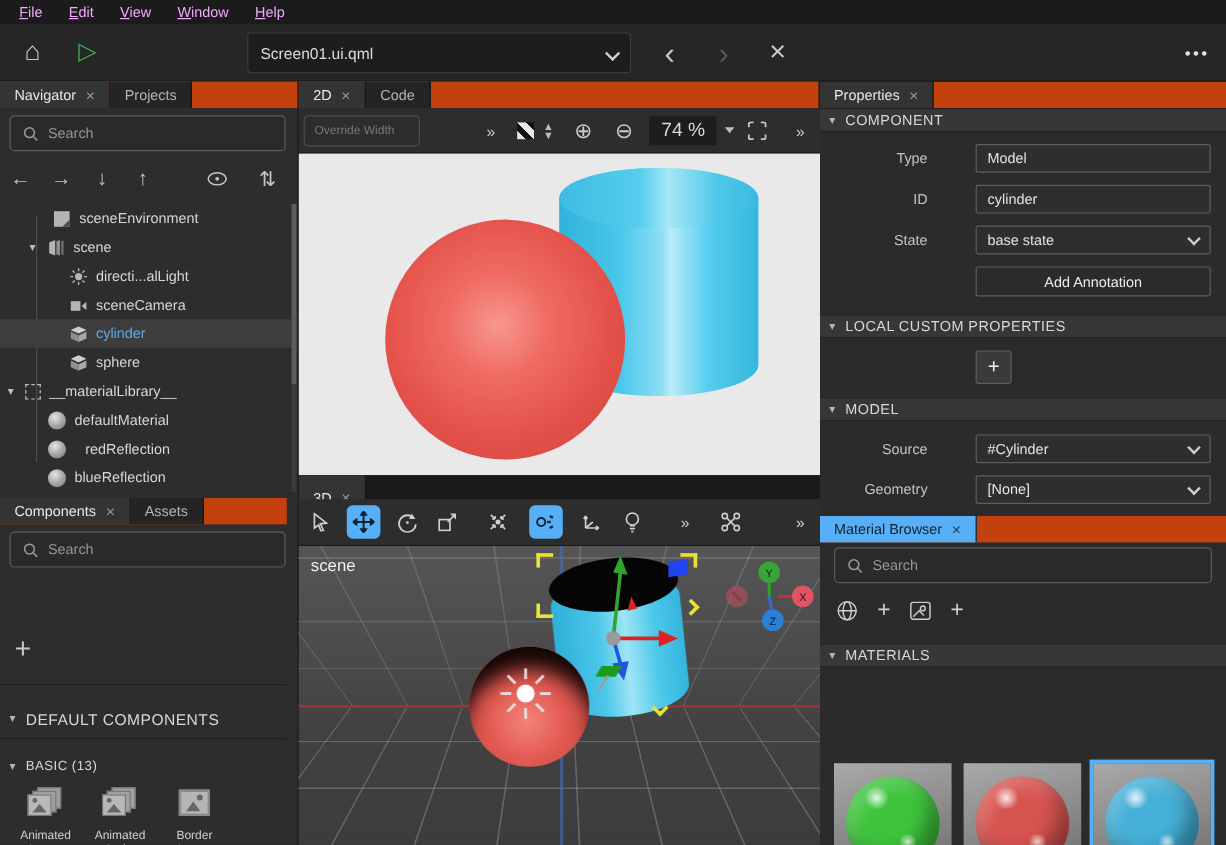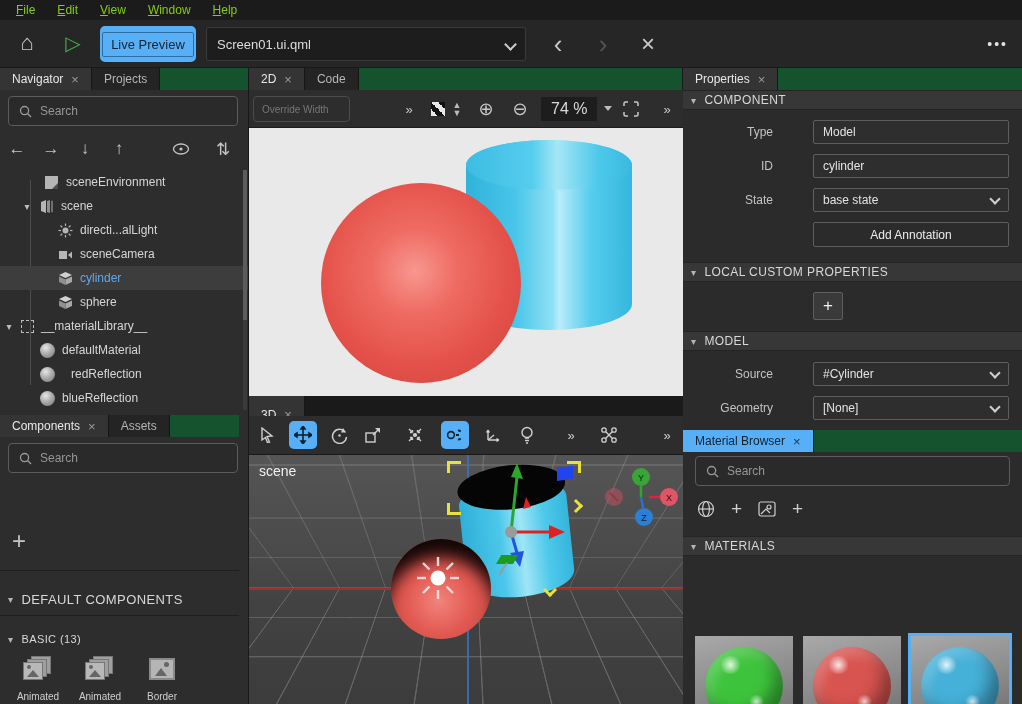"File" .menu-item { color: #84cc16 -> #f0abfc }
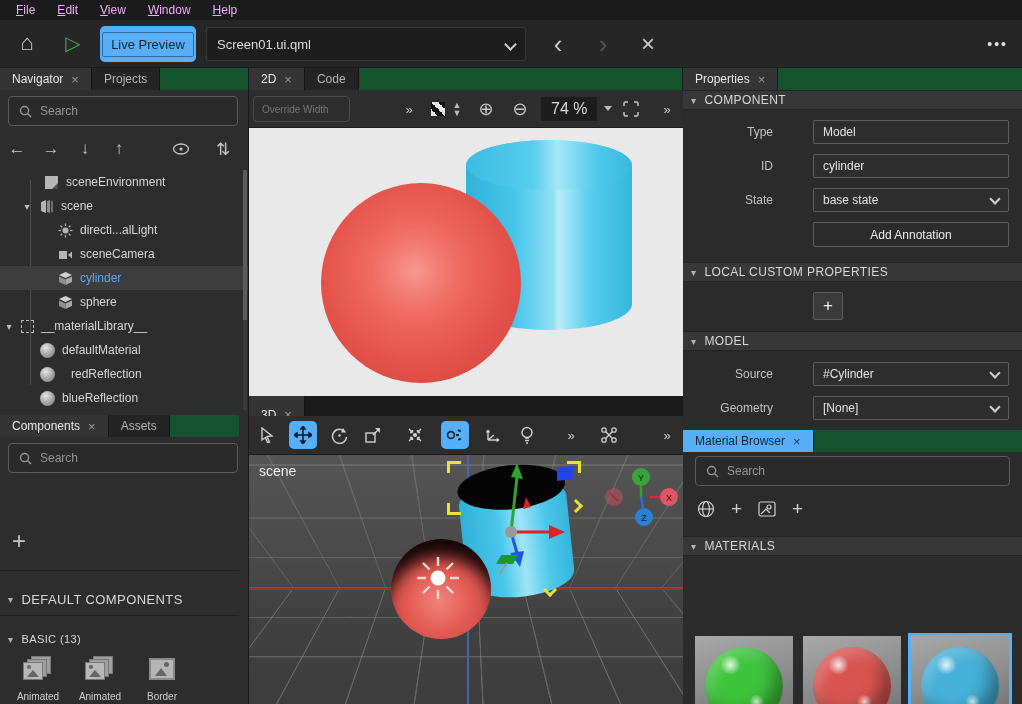"Live Preview" div.tb-live { html: <div> <span>Live Preview</span> </div> -> none }
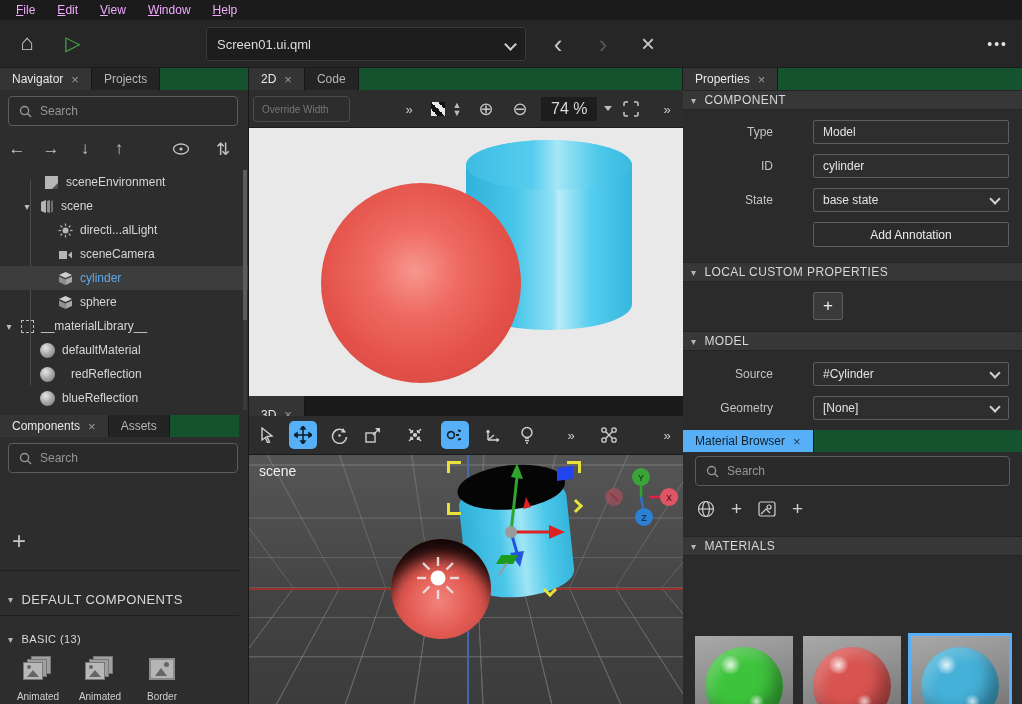"Navigator" .tabbar { background: #14532d -> #c2410c }
